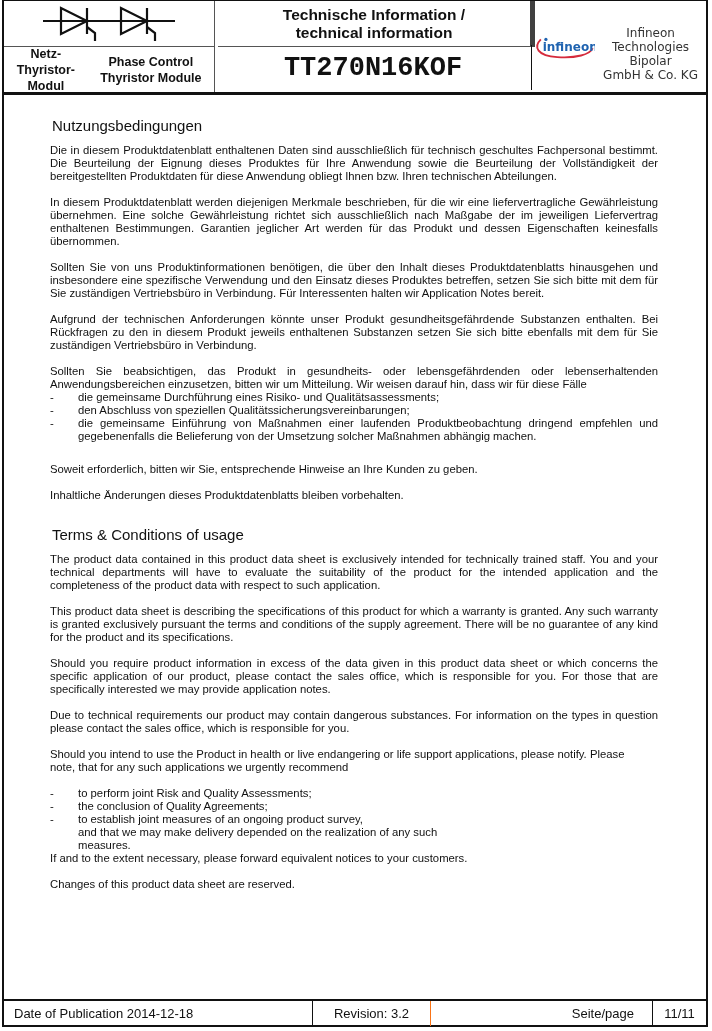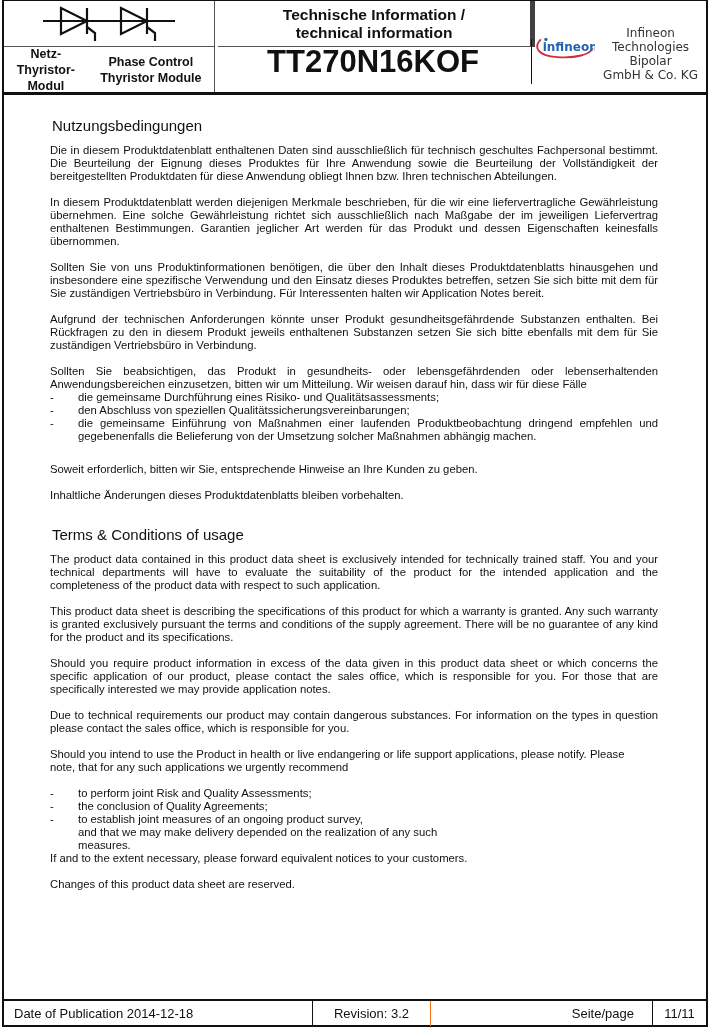"TT270N16KOF" .c-part { font-family: none -> Liberation Mono, monospace; font-size: 31px -> 27px; top: 38px -> 44px }
